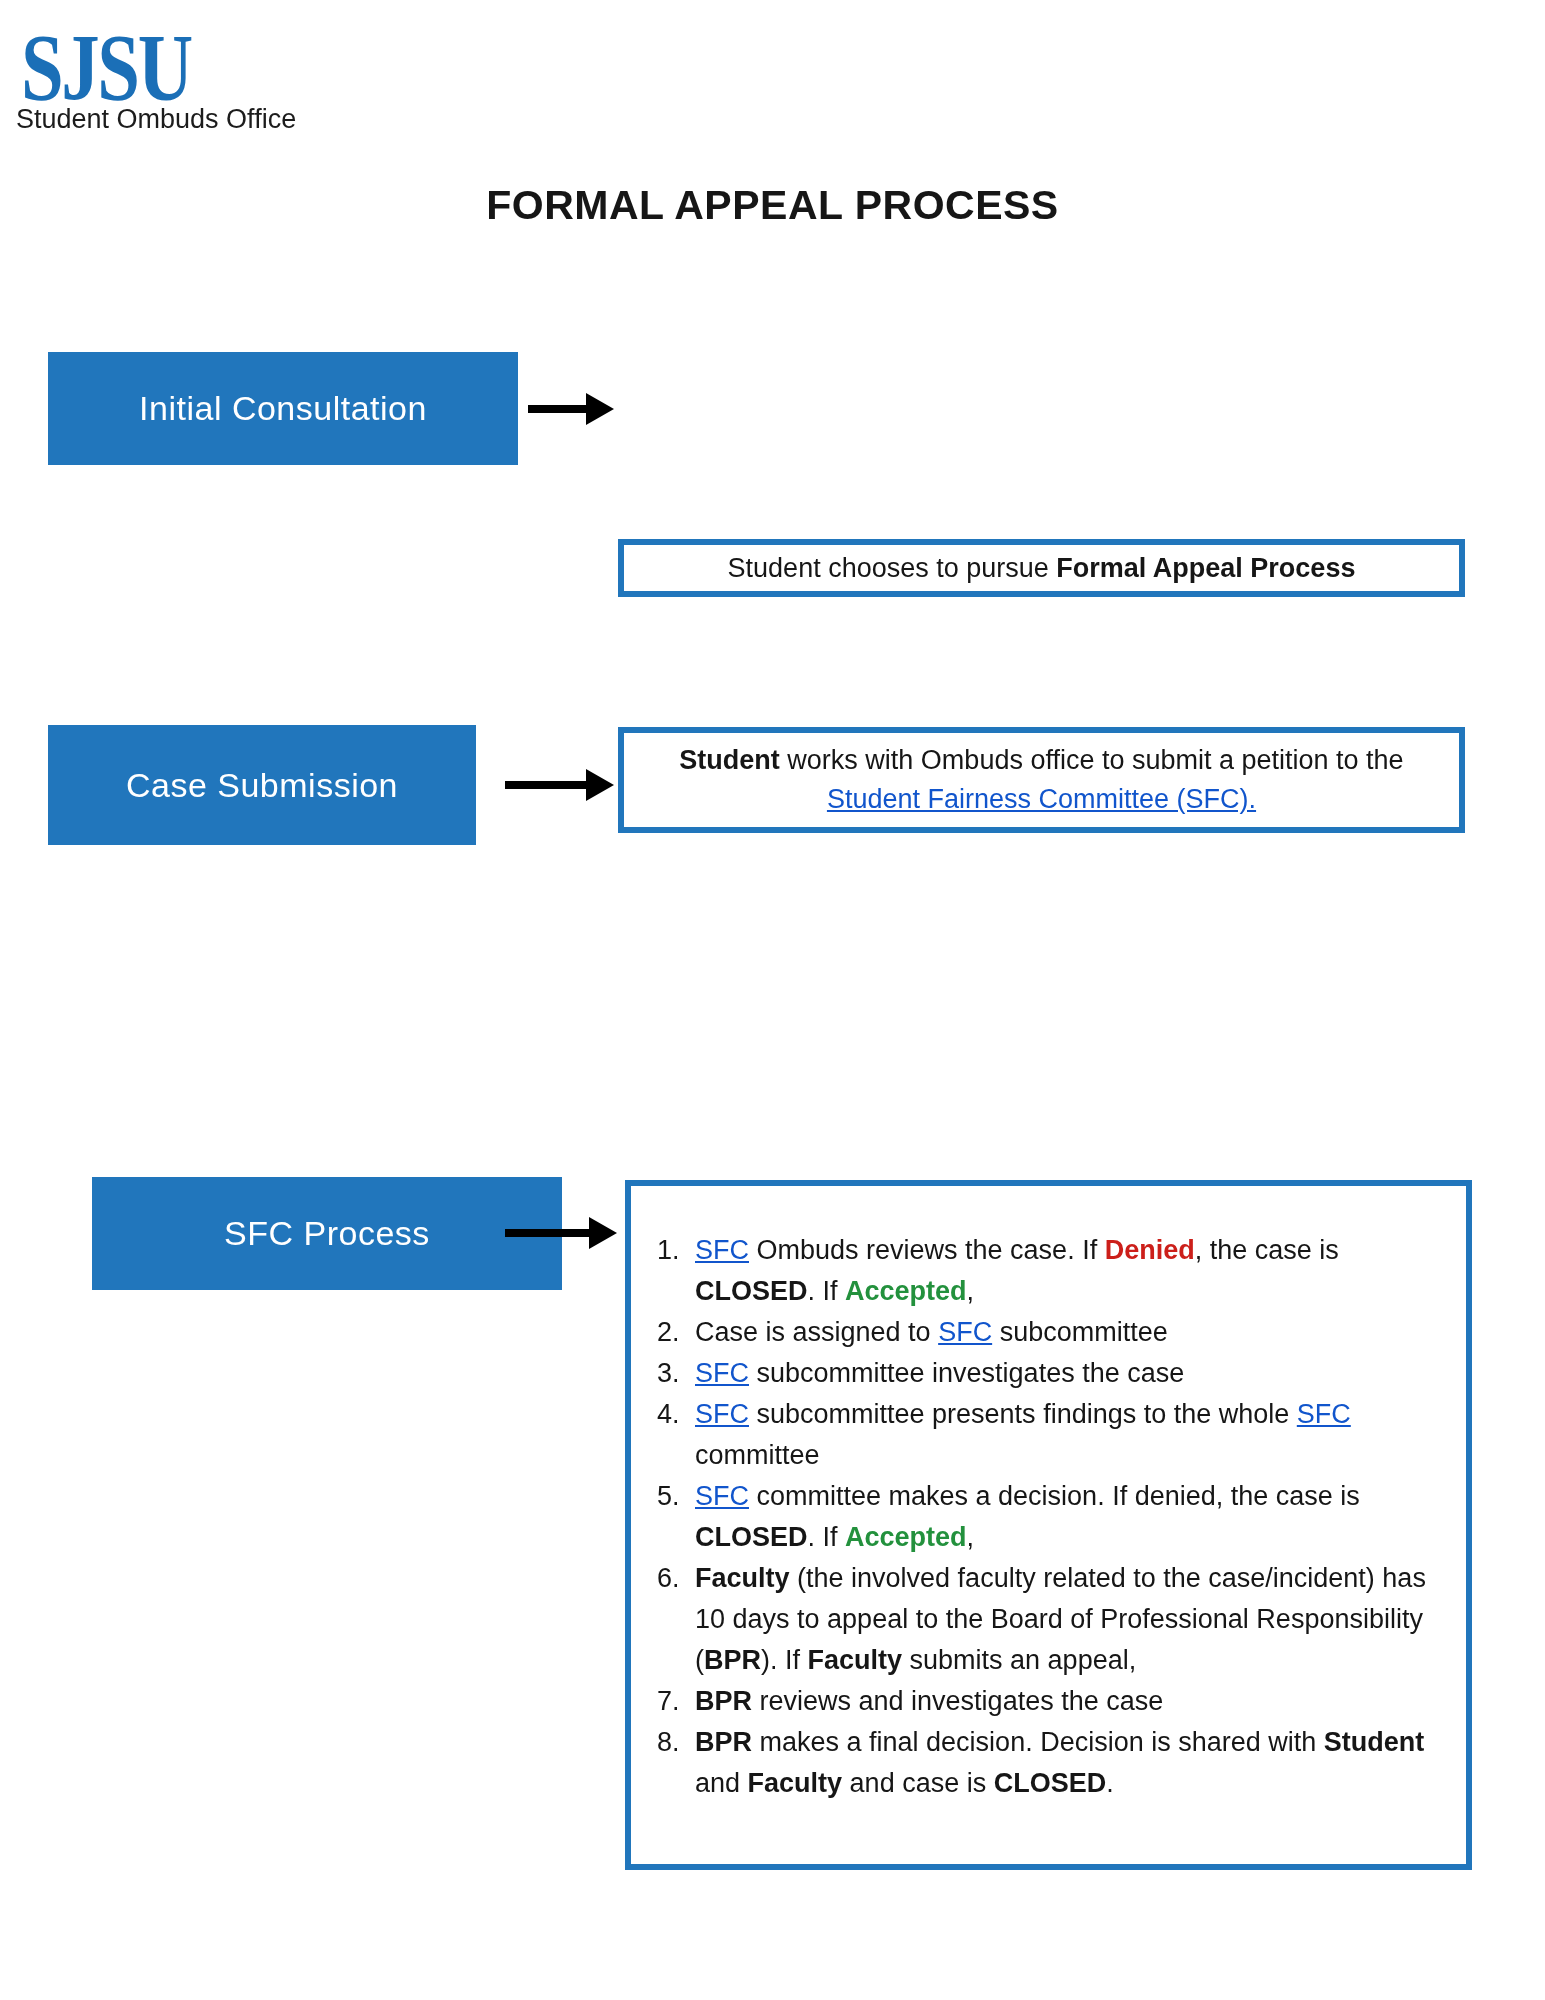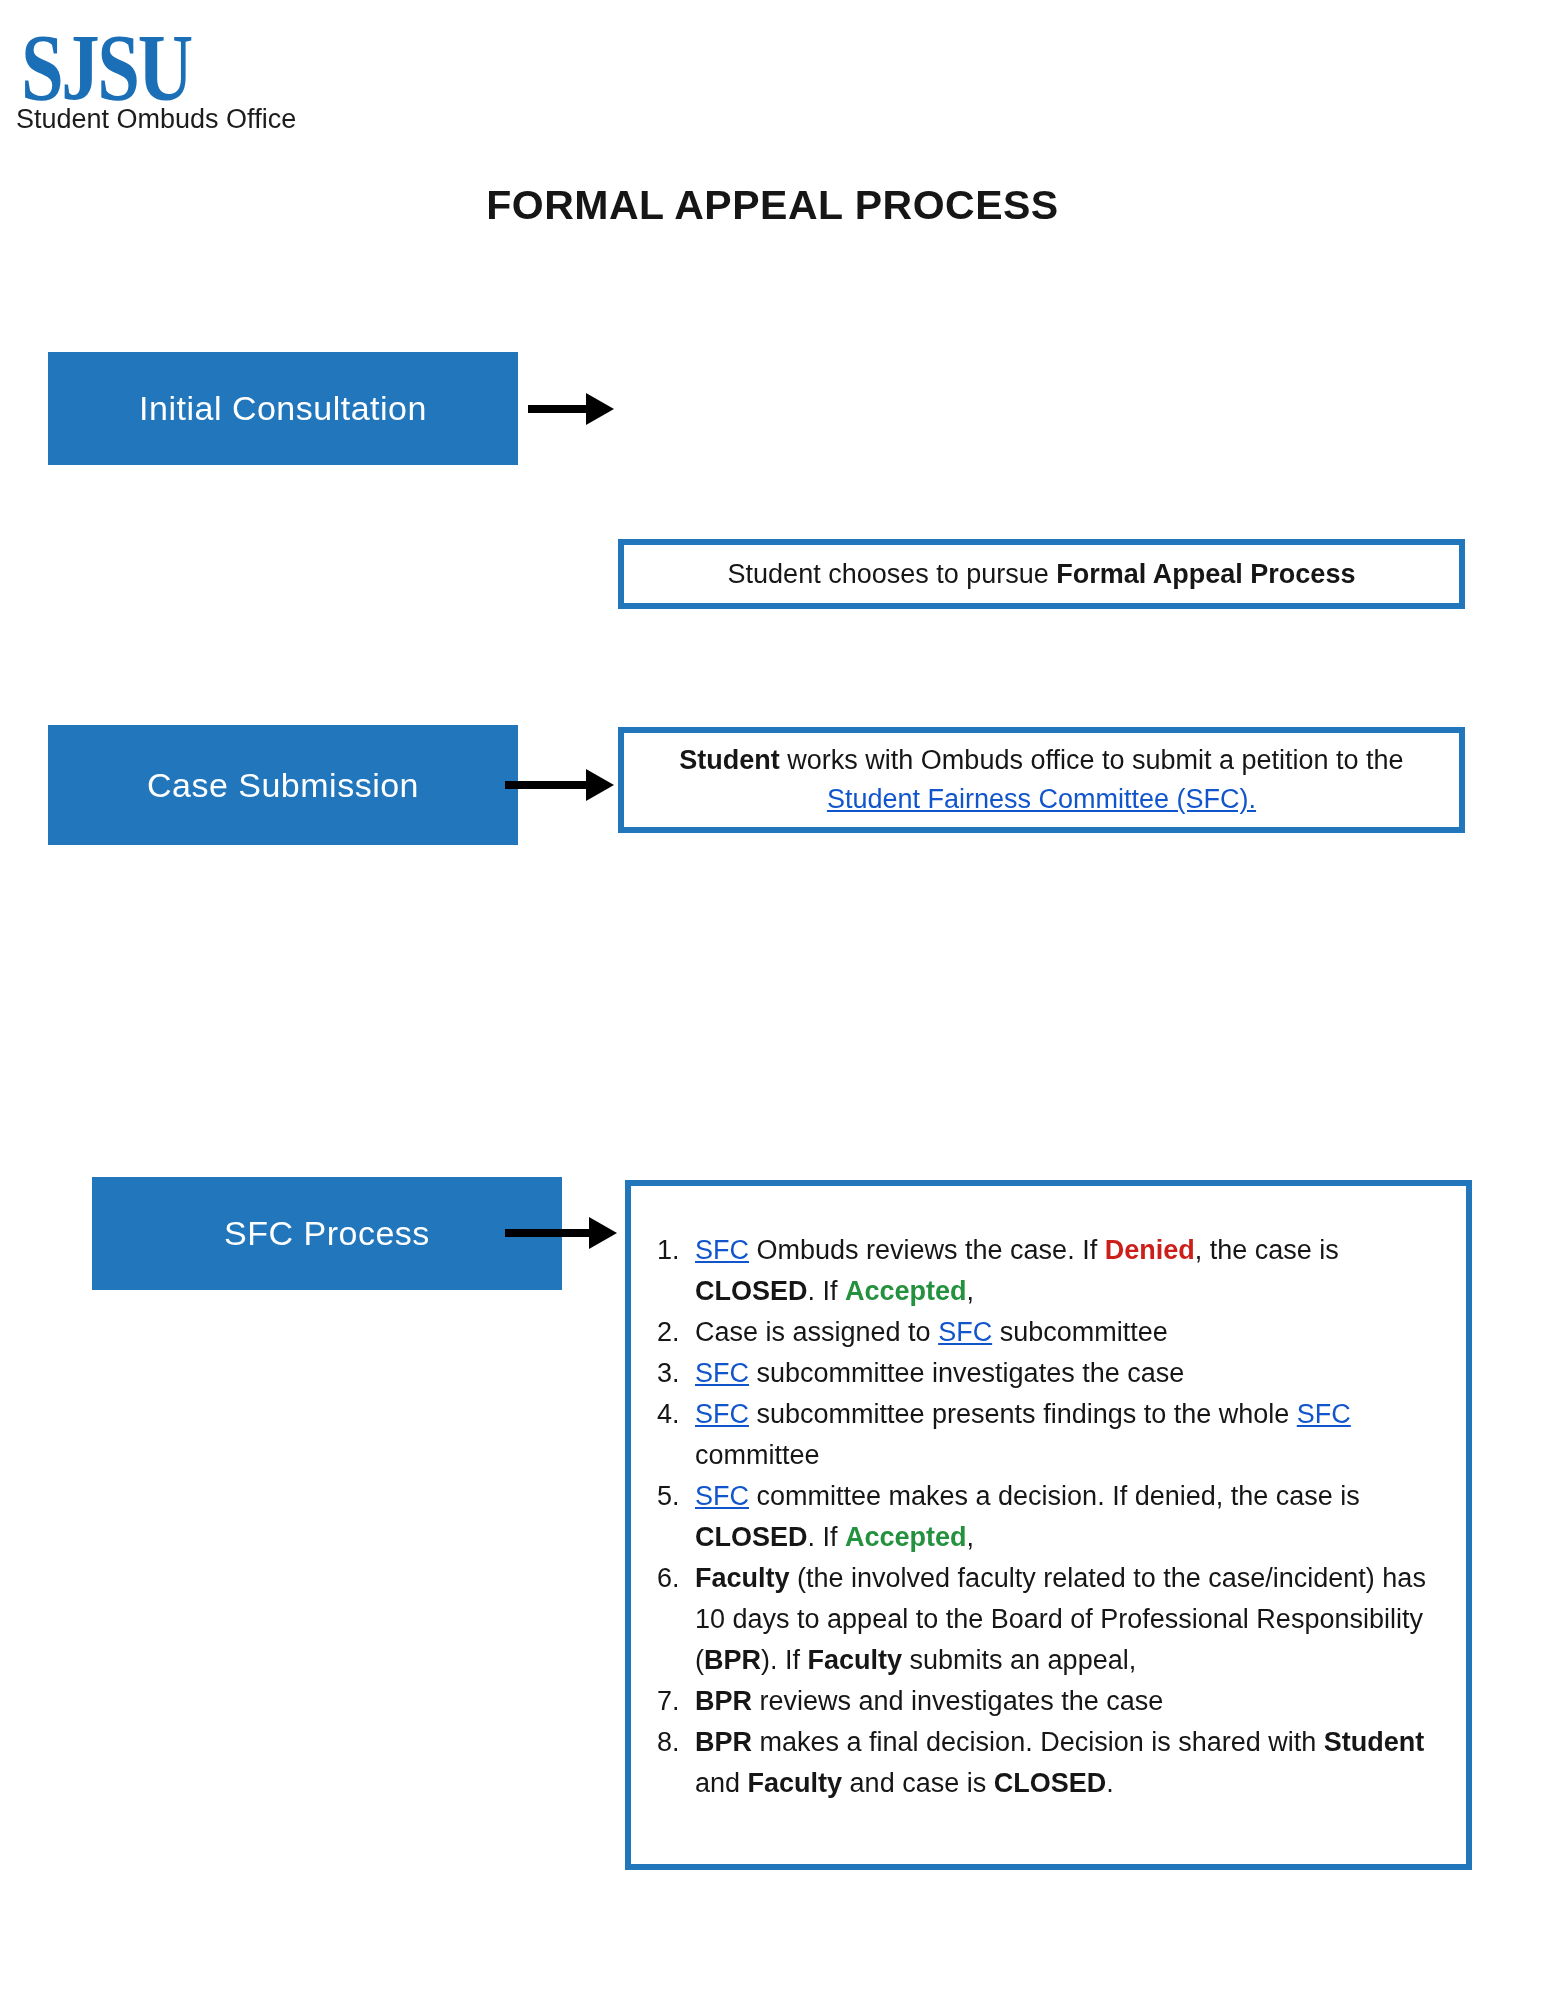"Student chooses to pursue Formal" div.abs { height: 70px -> 58px }
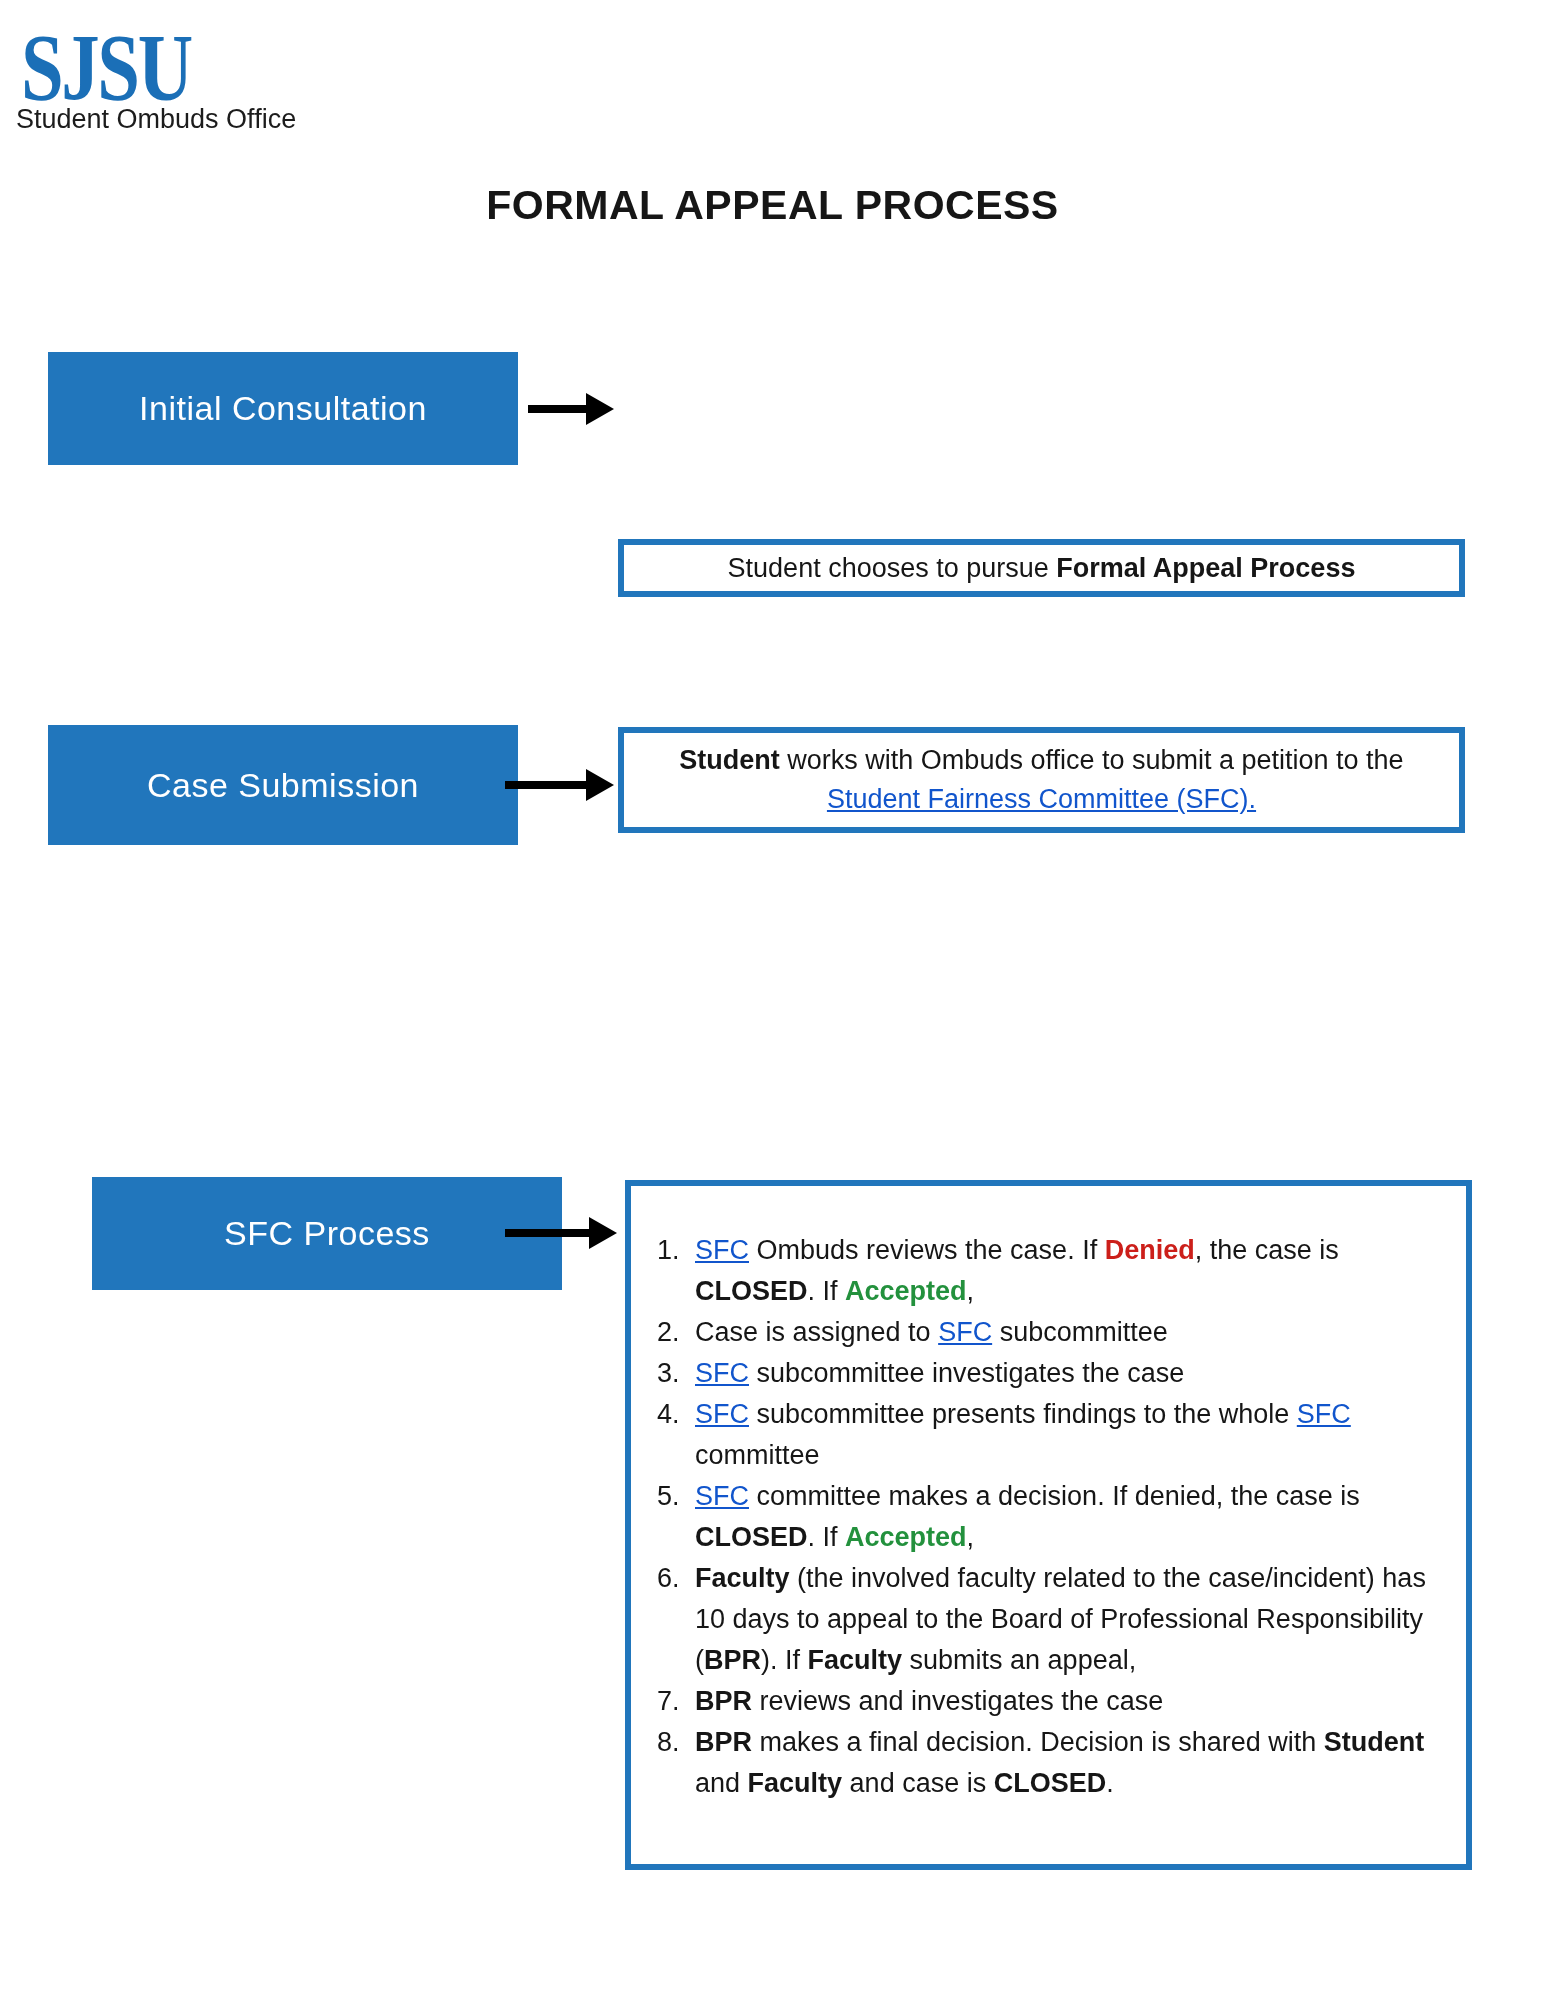"Case Submission" div.abs { width: 470px -> 428px }
